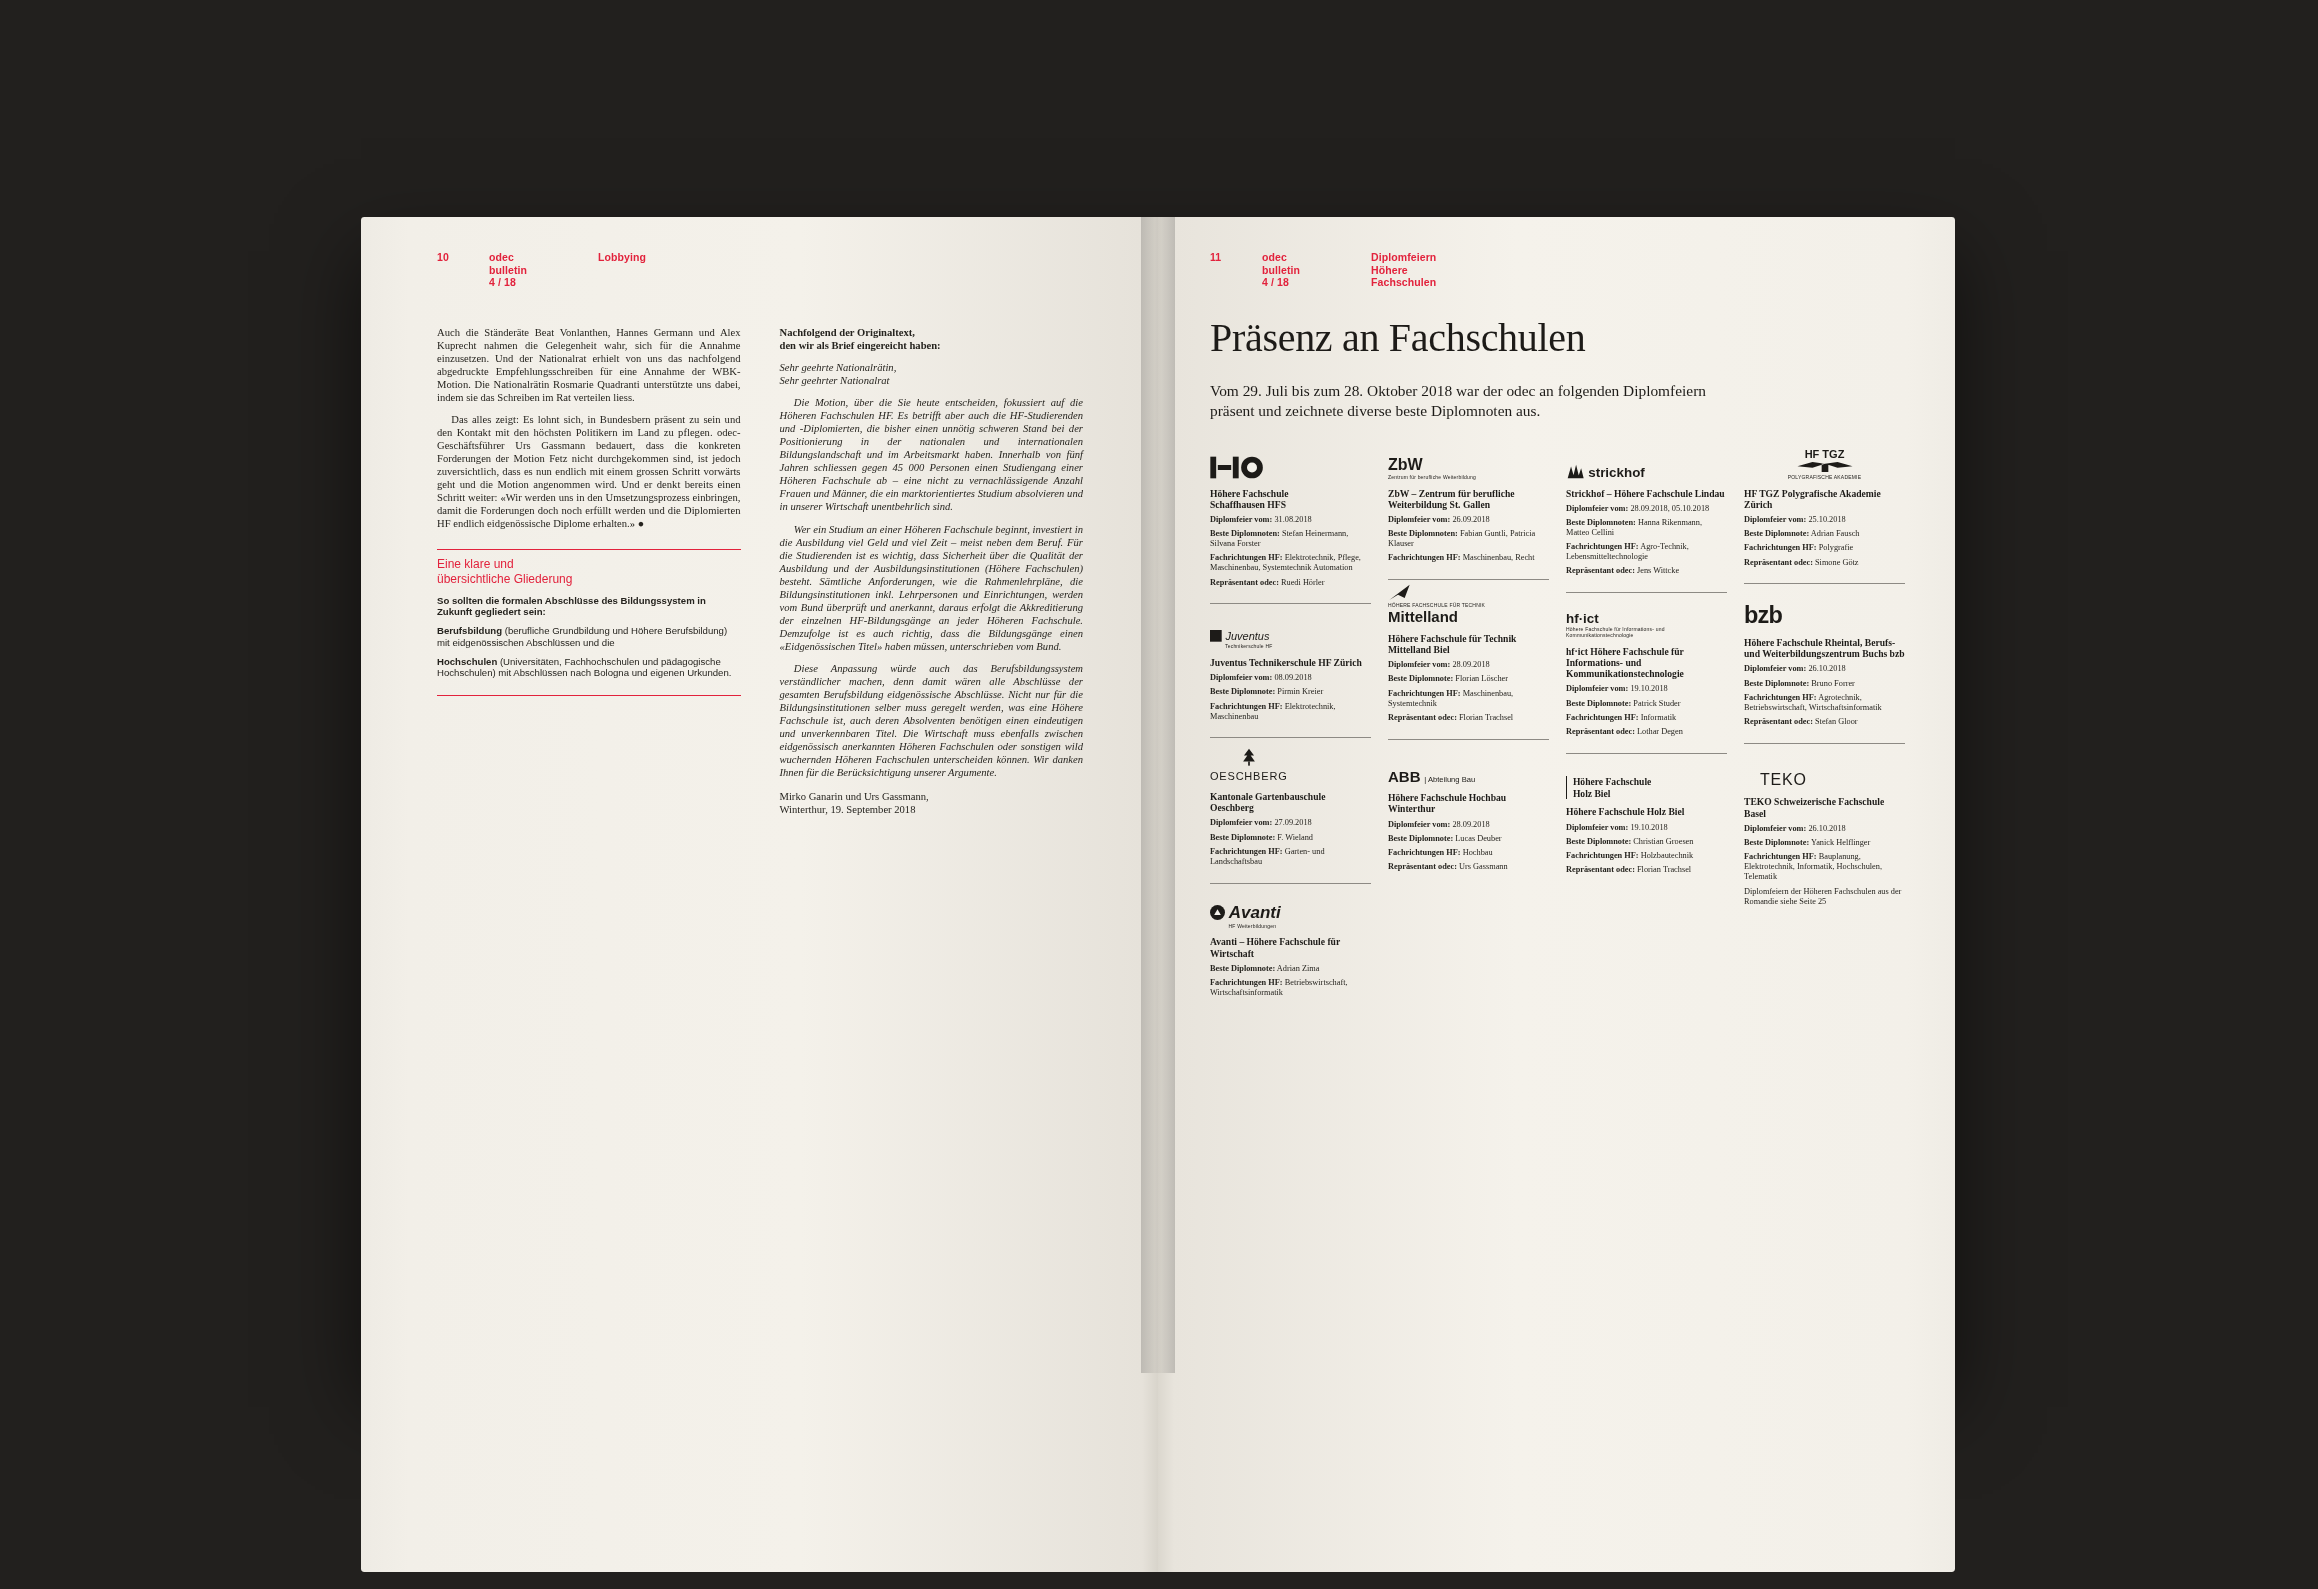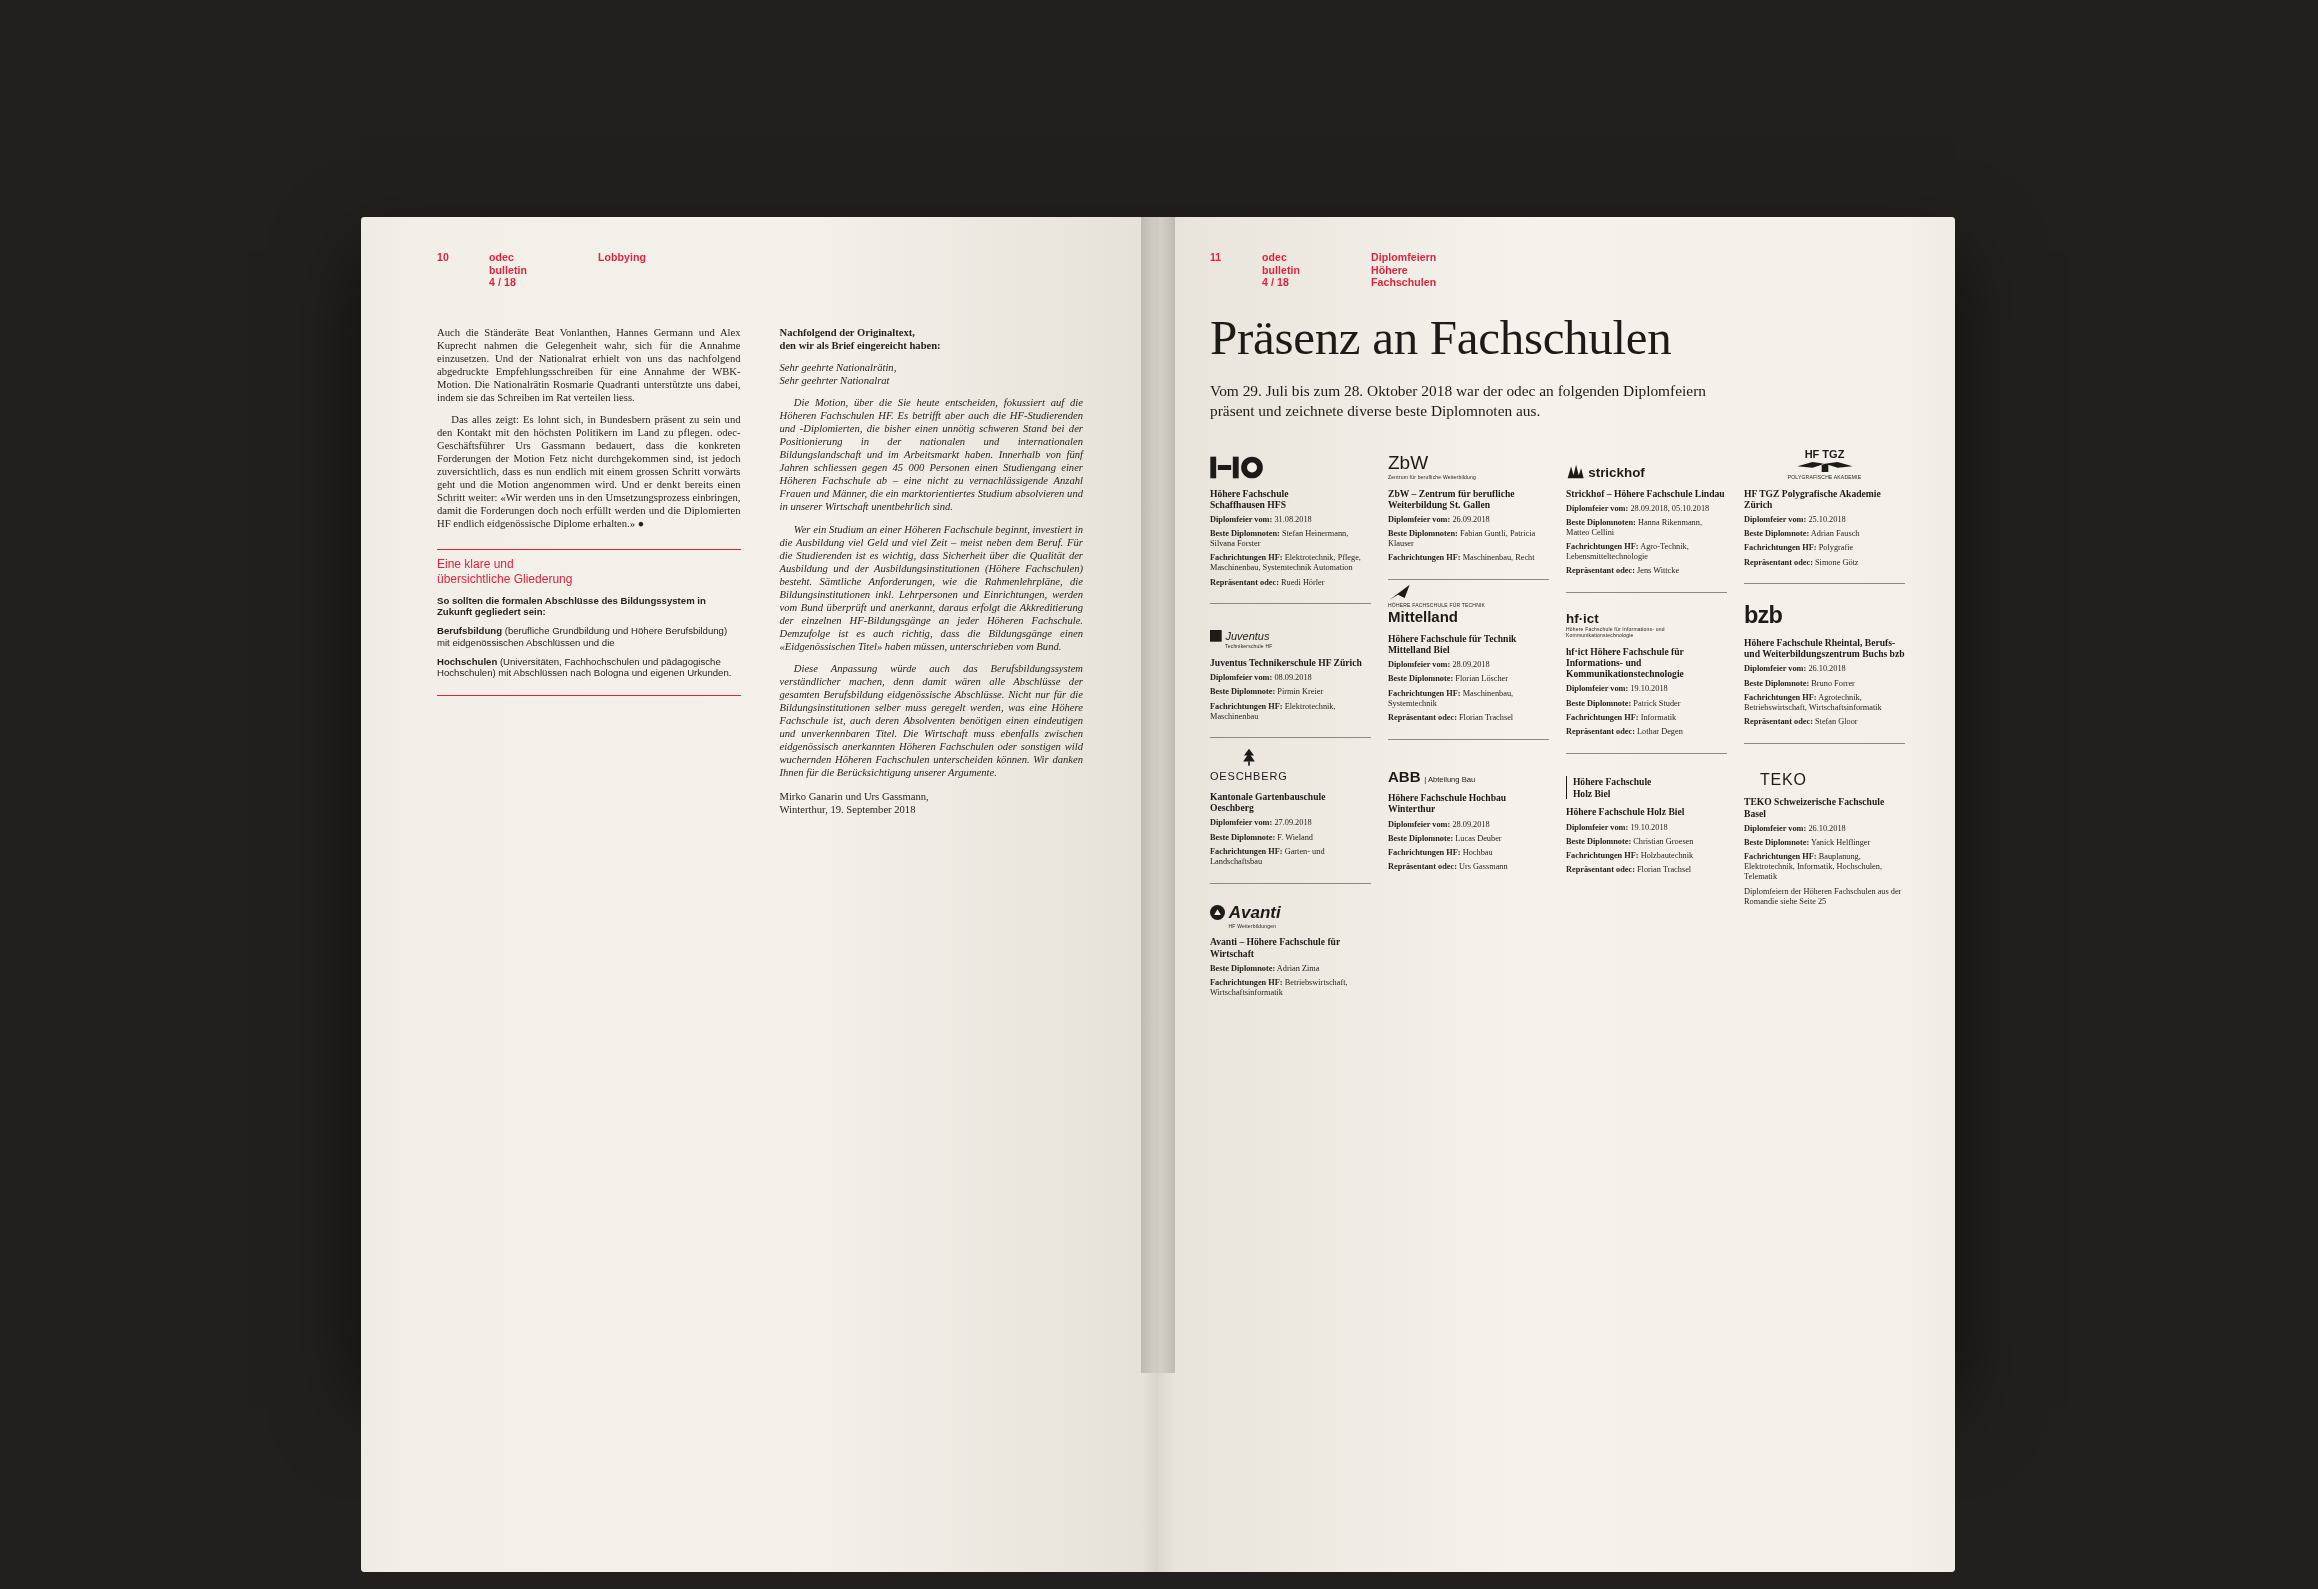"Präsenz an Fachschulen" .rtitle { font-size: 49px -> 40px }
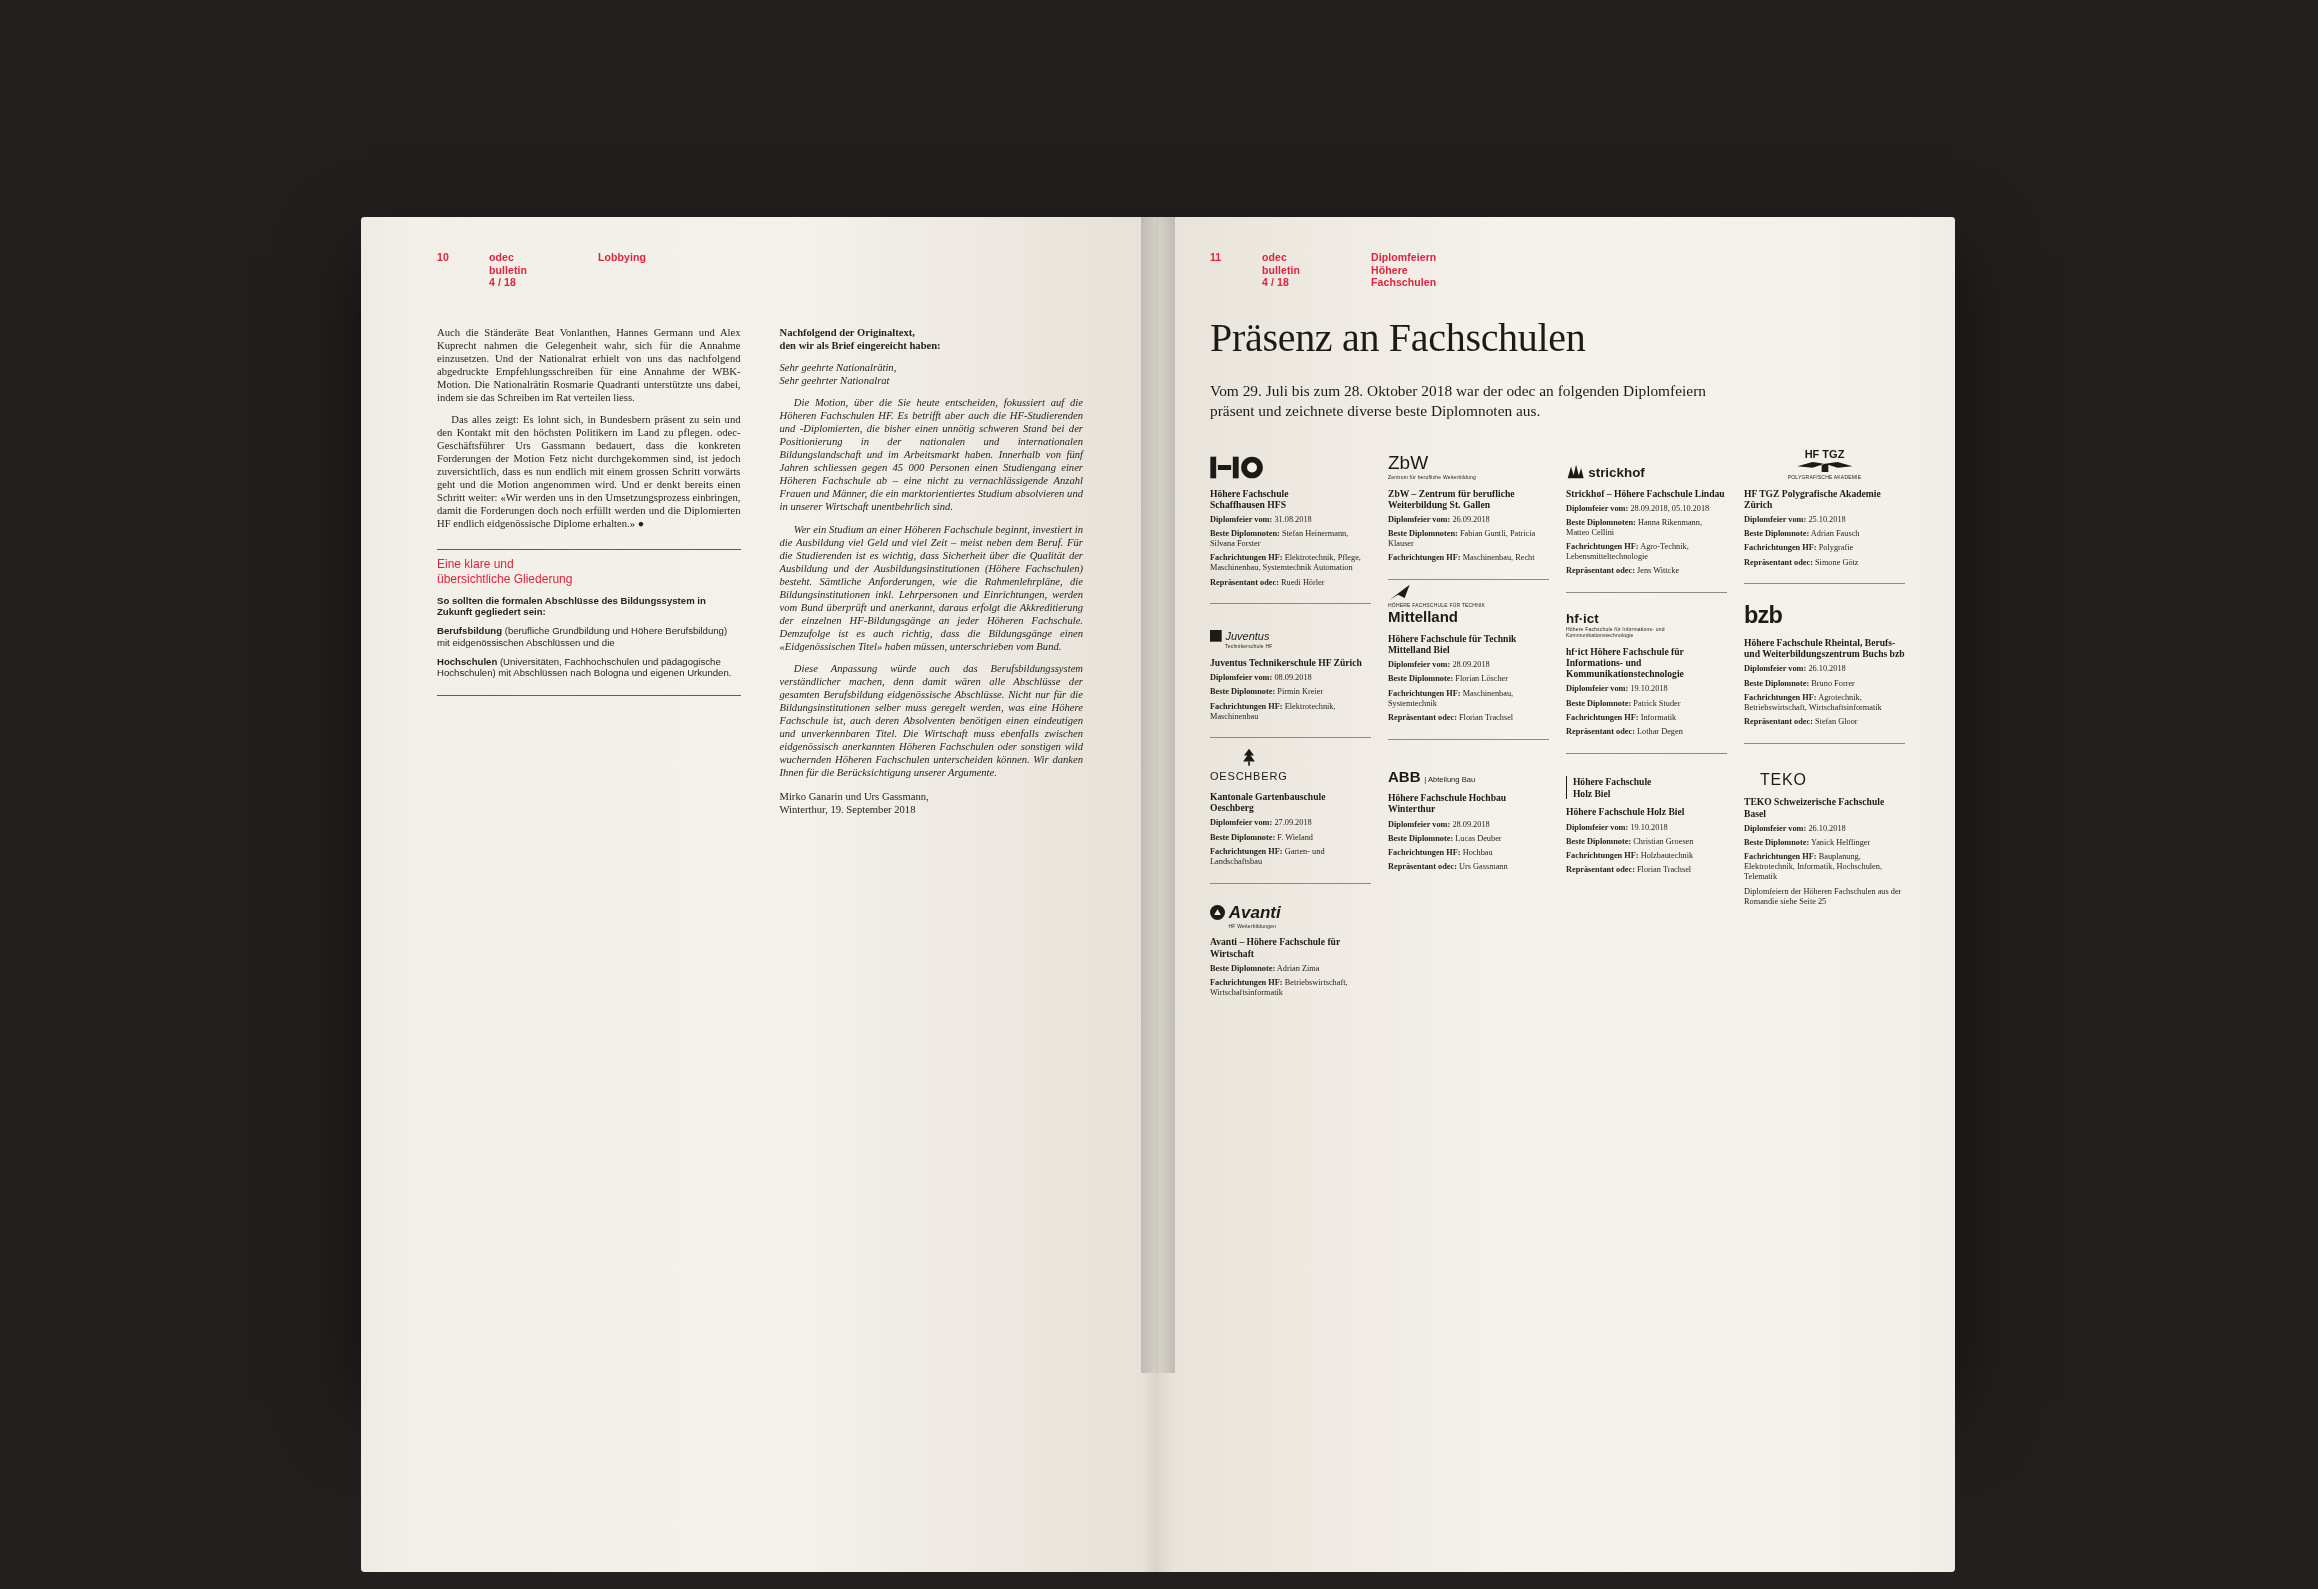"ZbW" .lg-zbw { font-size: 19px -> 16px; font-weight: 400 -> 700 }
